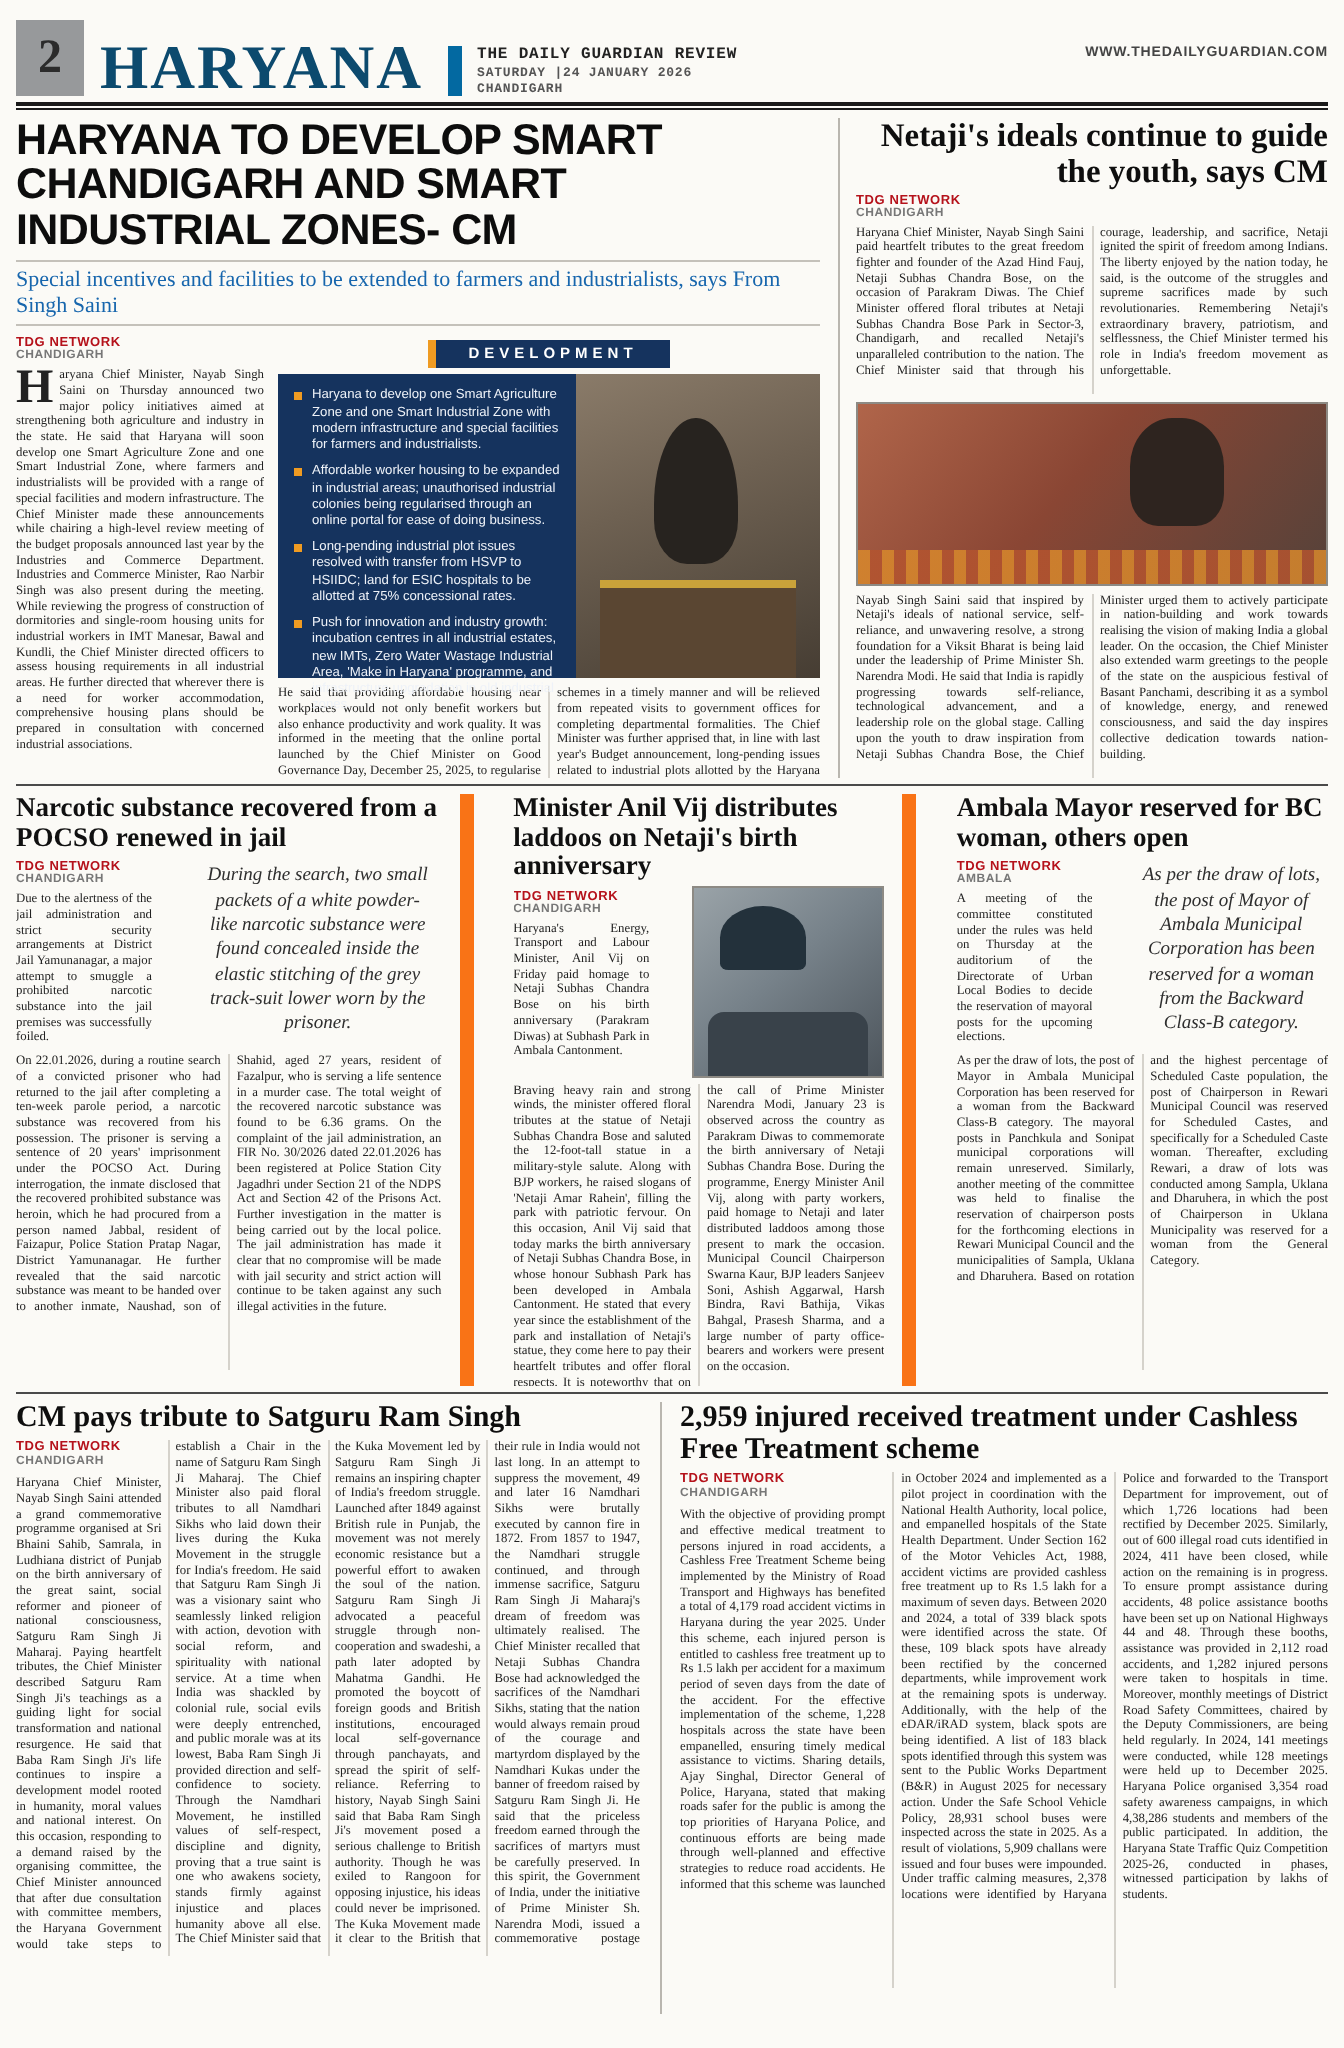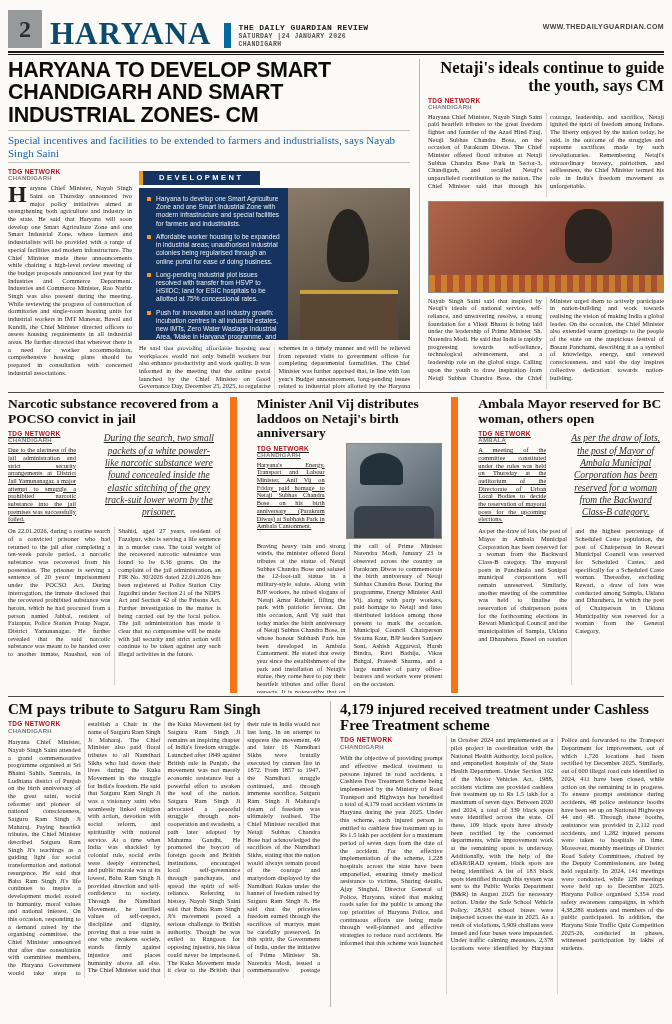"Special incentives and facilities to" div.subhead { text: Nayab -> From }
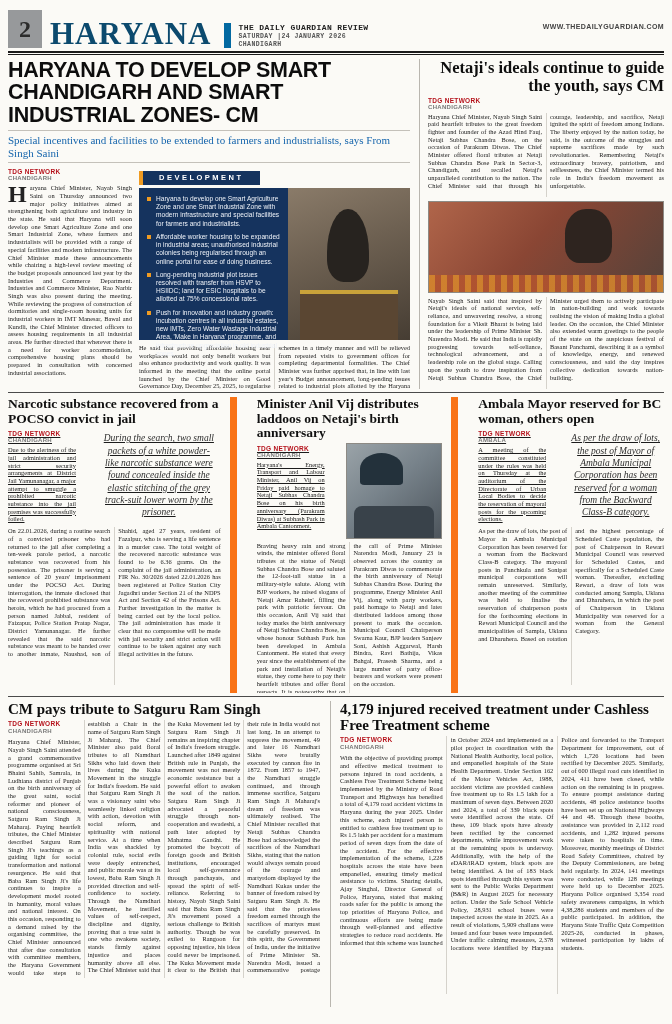"DEVELOPMENT" .kicker-wrap { text-align: none -> center }
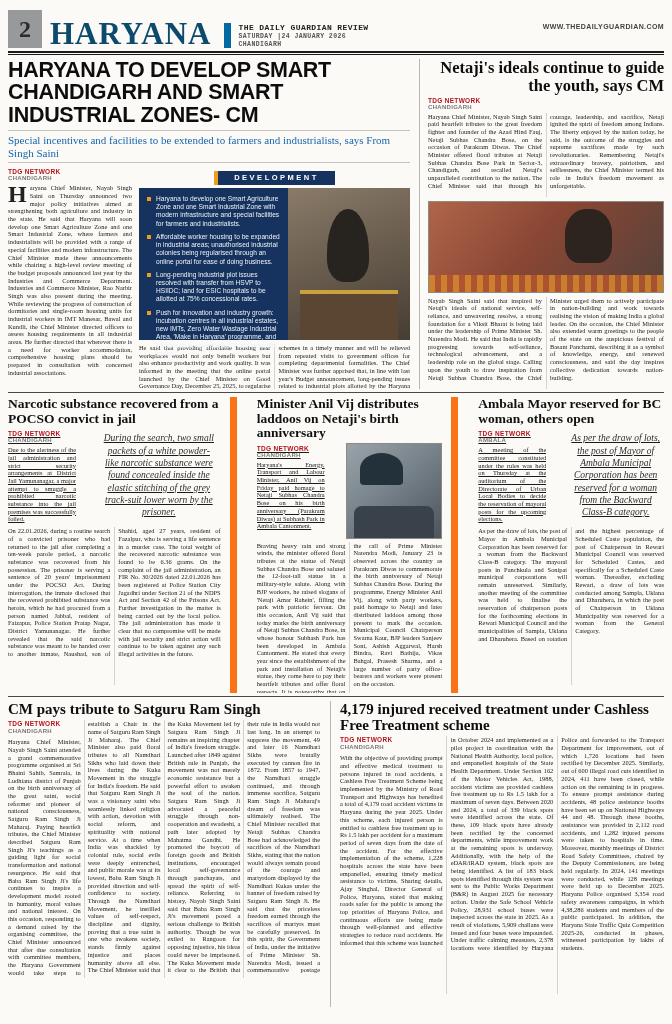"Narcotic substance recovered from a" h3 { text: convict -> renewed }
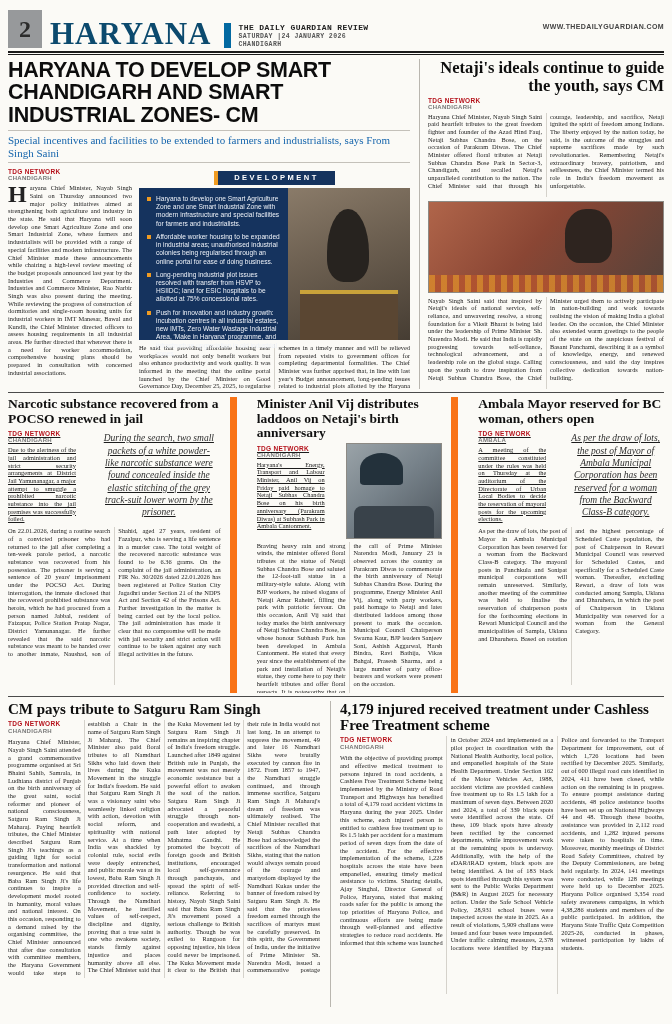"During the search, two small" .toprow { text-decoration: underline -> none }
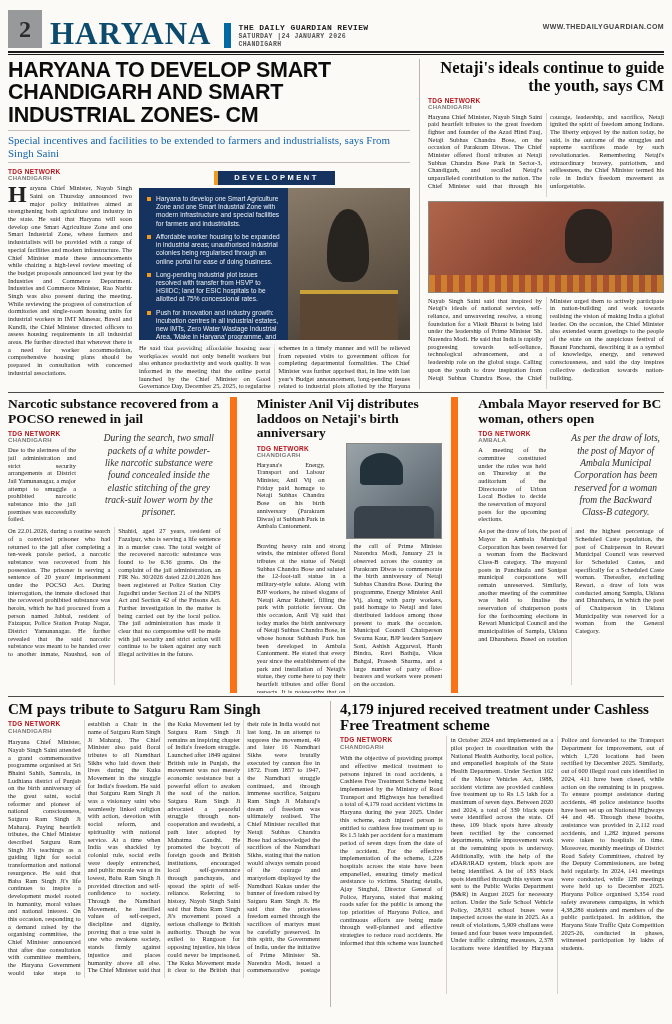"4,179 injured received treatment under" h3 { text: 4,179 -> 2,959 }
